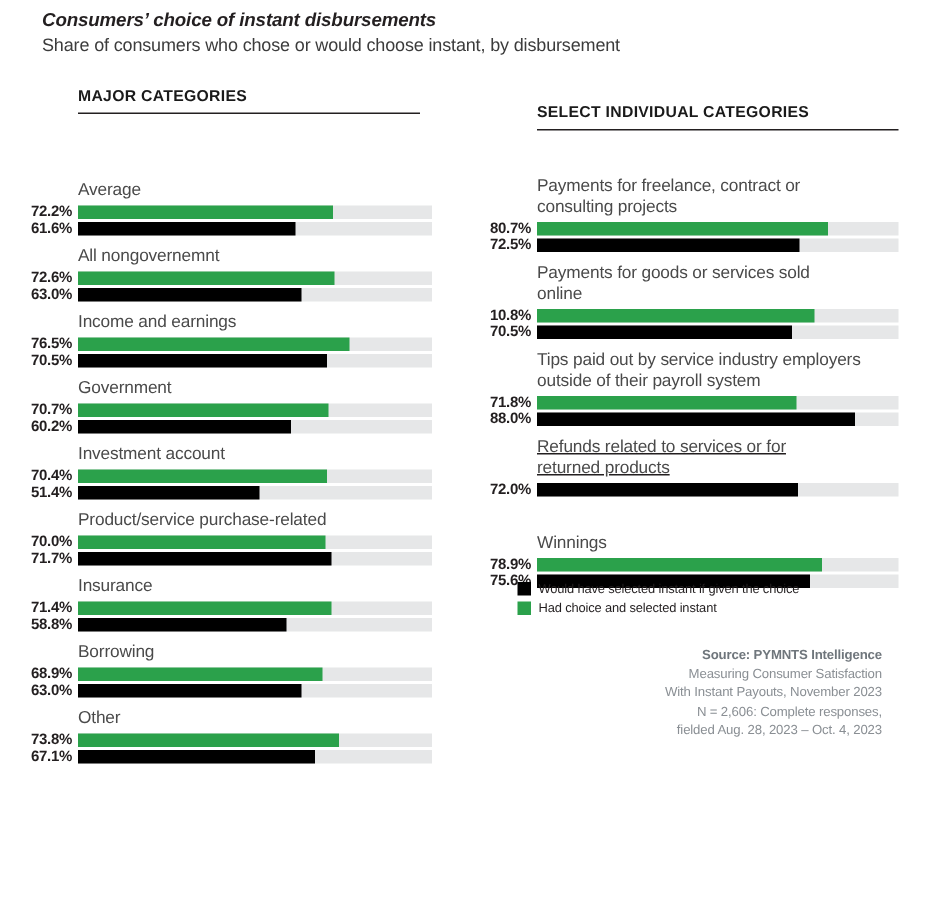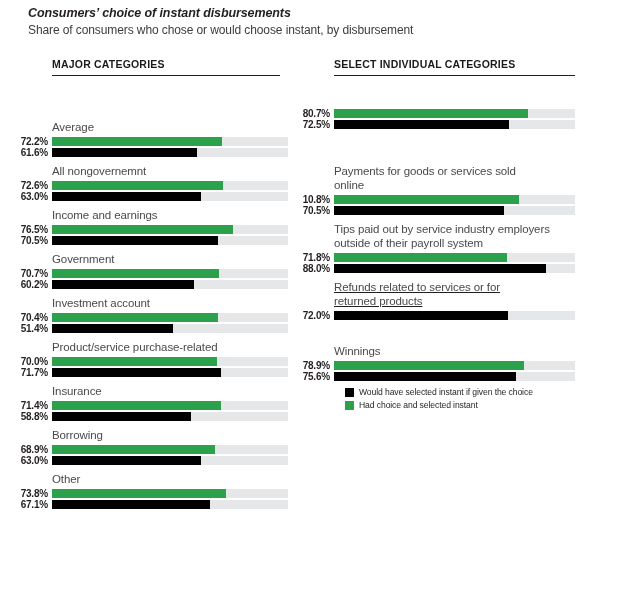"SELECT INDIVIDUAL CATEGORIES" .col-right { left: 334px -> 358px; margin-top: none -> 11px }
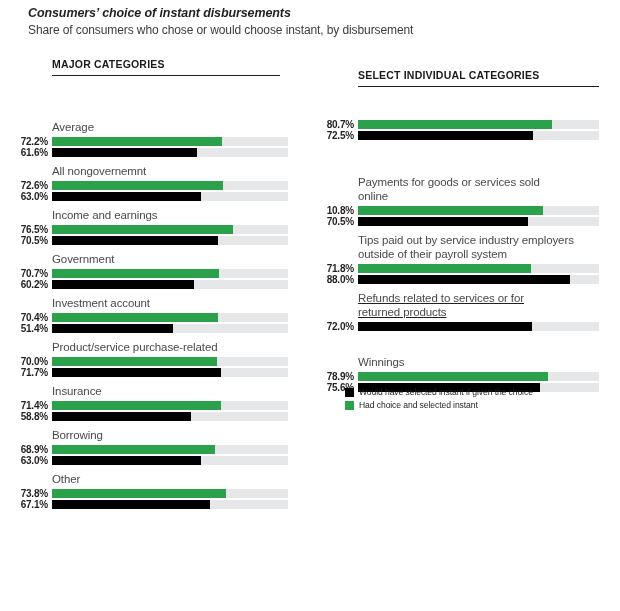"Payments for freelance, contract or" div.cat-label { html: none -> <div>Payments for freelance, contract or consulting projects</div> }
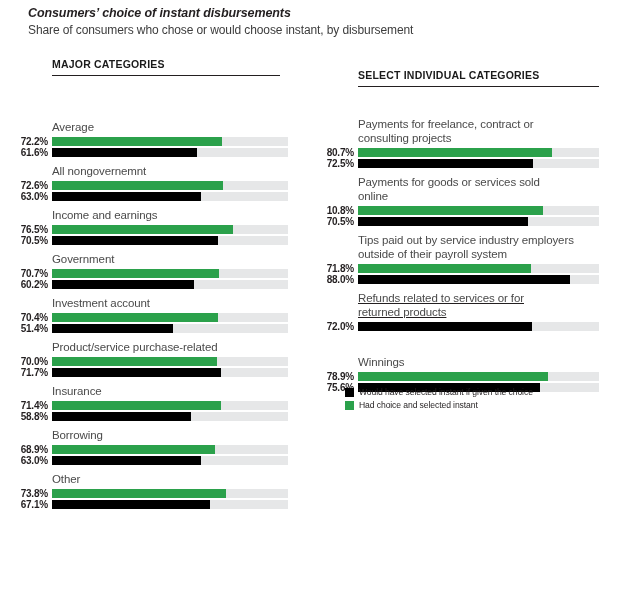"Source: PYMNTS Intelligence" div.source { html: none -> <div> <div>Source: PYMNTS Intelligence</div> <div>Measuring Consumer Satisfaction</div> <div>With Instant Payouts, November 2023</div> <div>N = 2,606: Complete responses,</div> <div>fielded Aug. 28, 2023 – Oct. 4, 2023</div> </div> }
